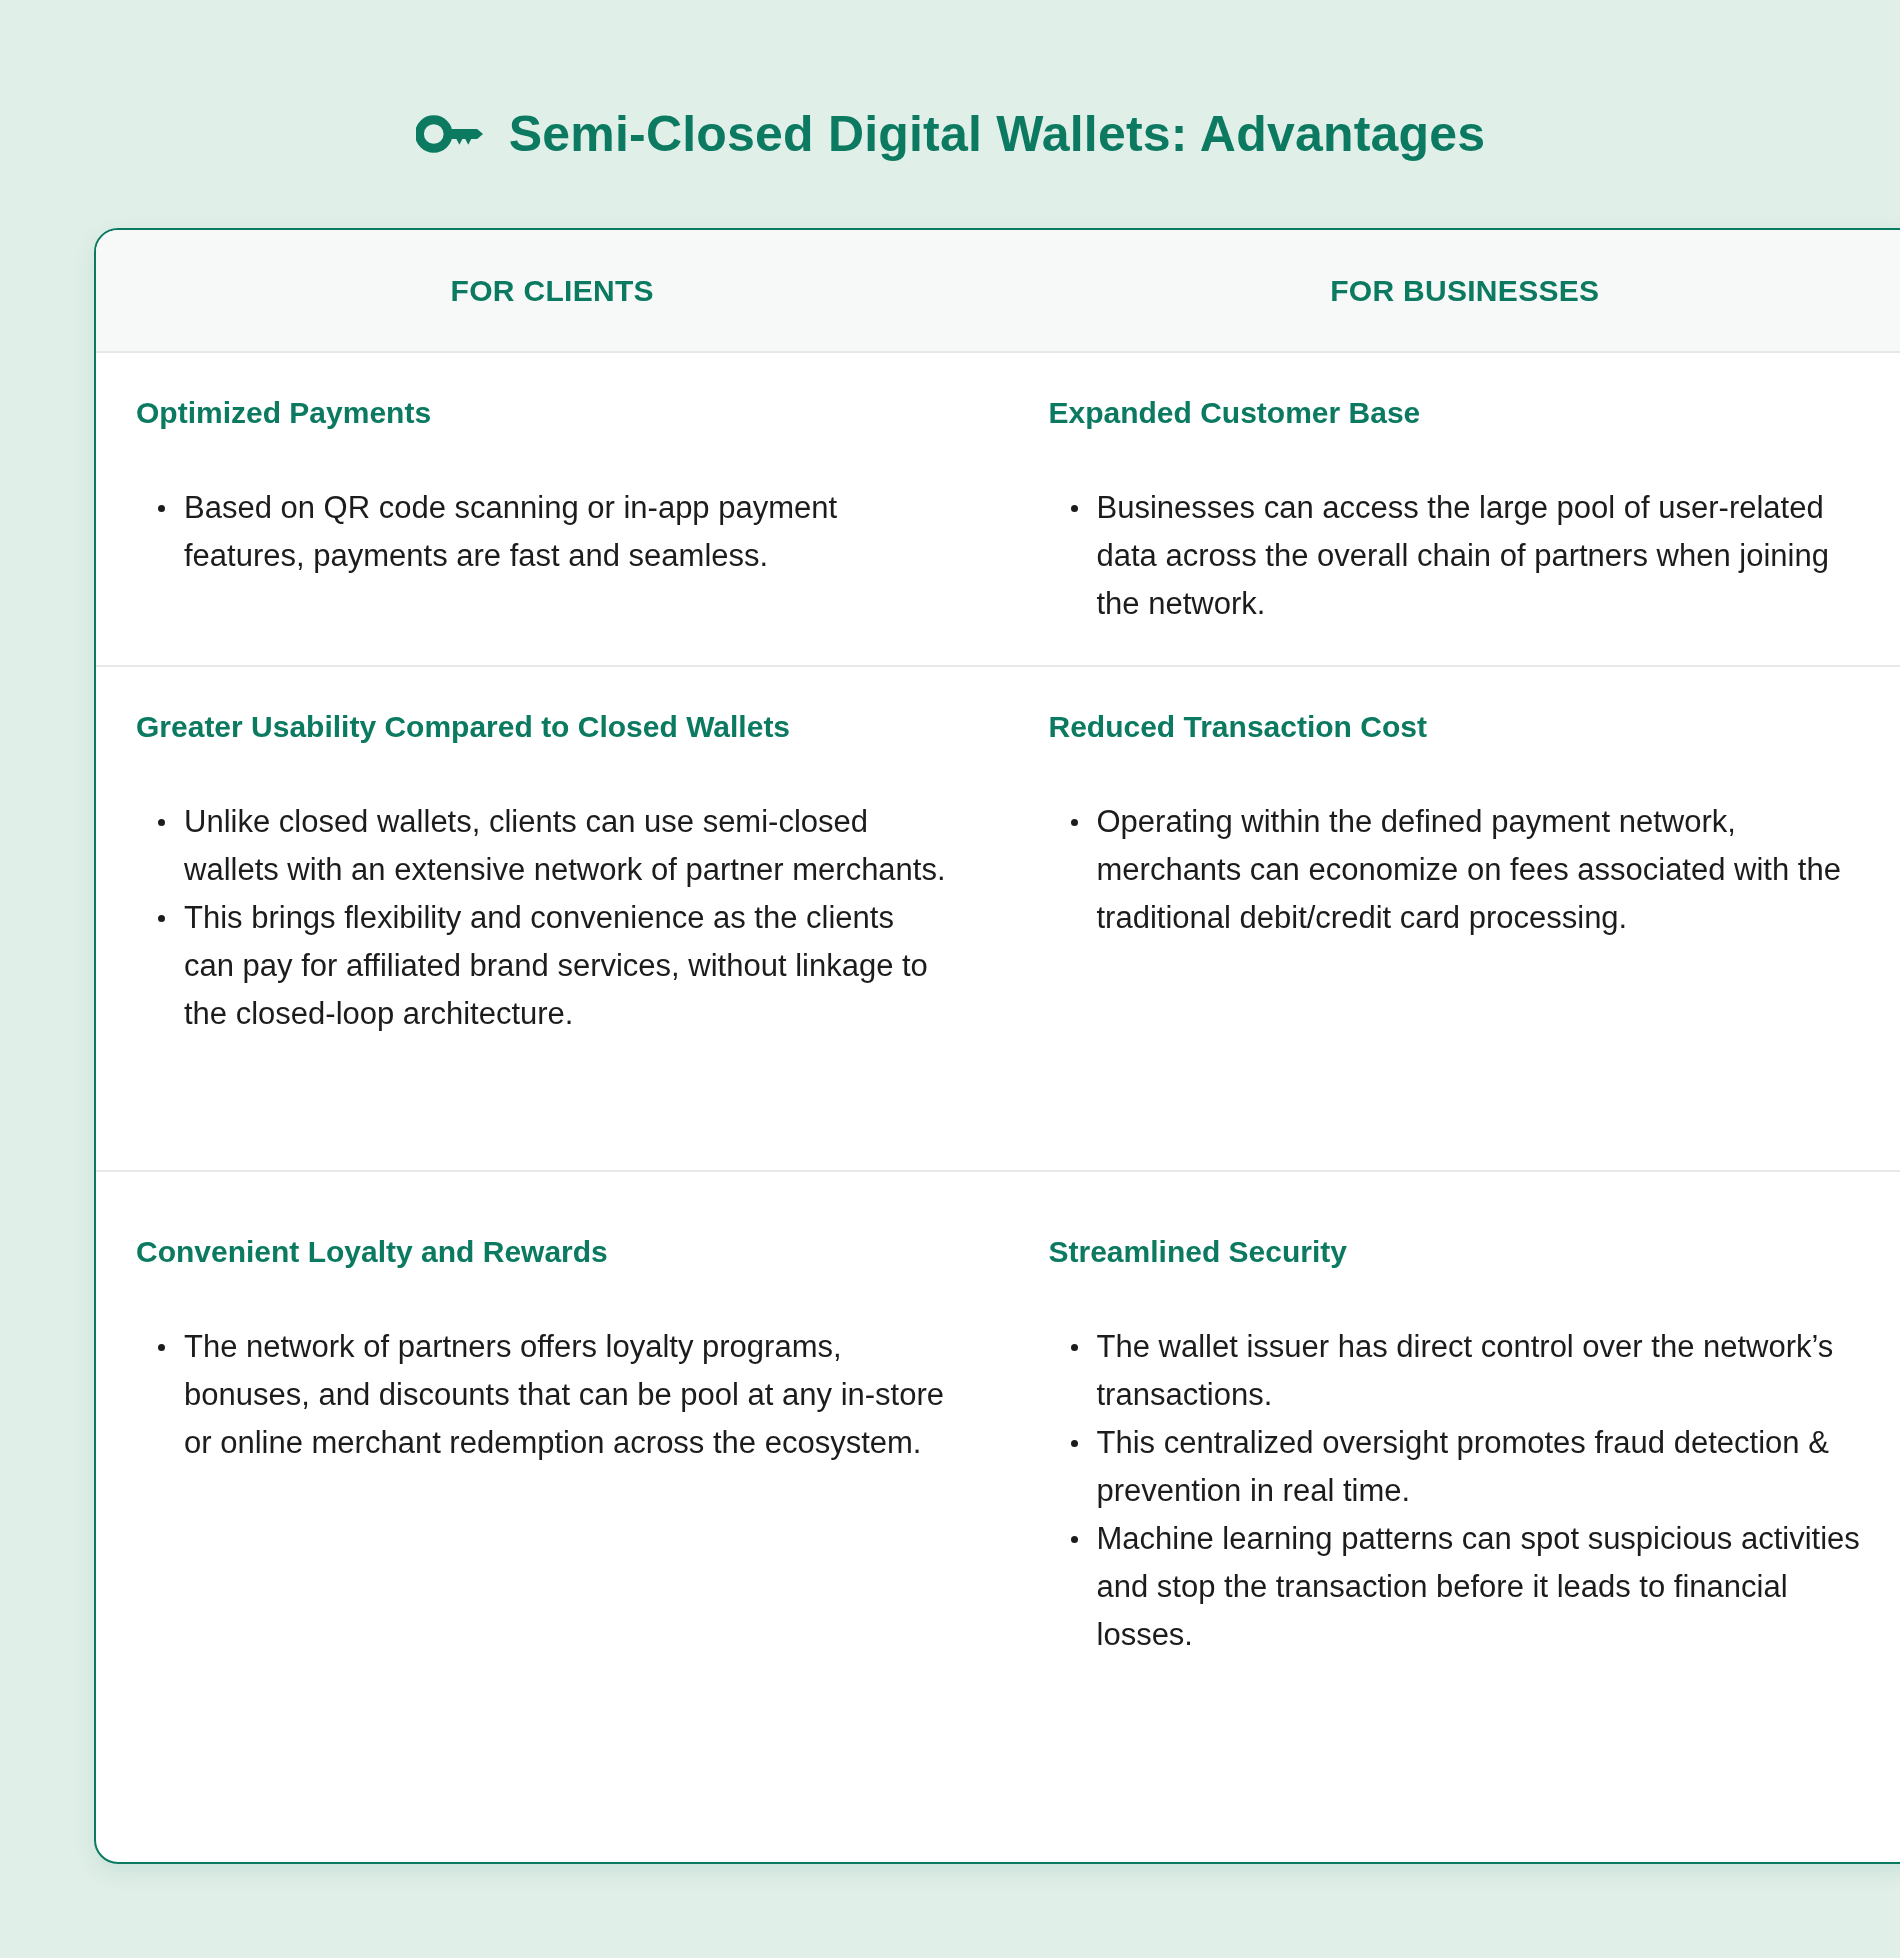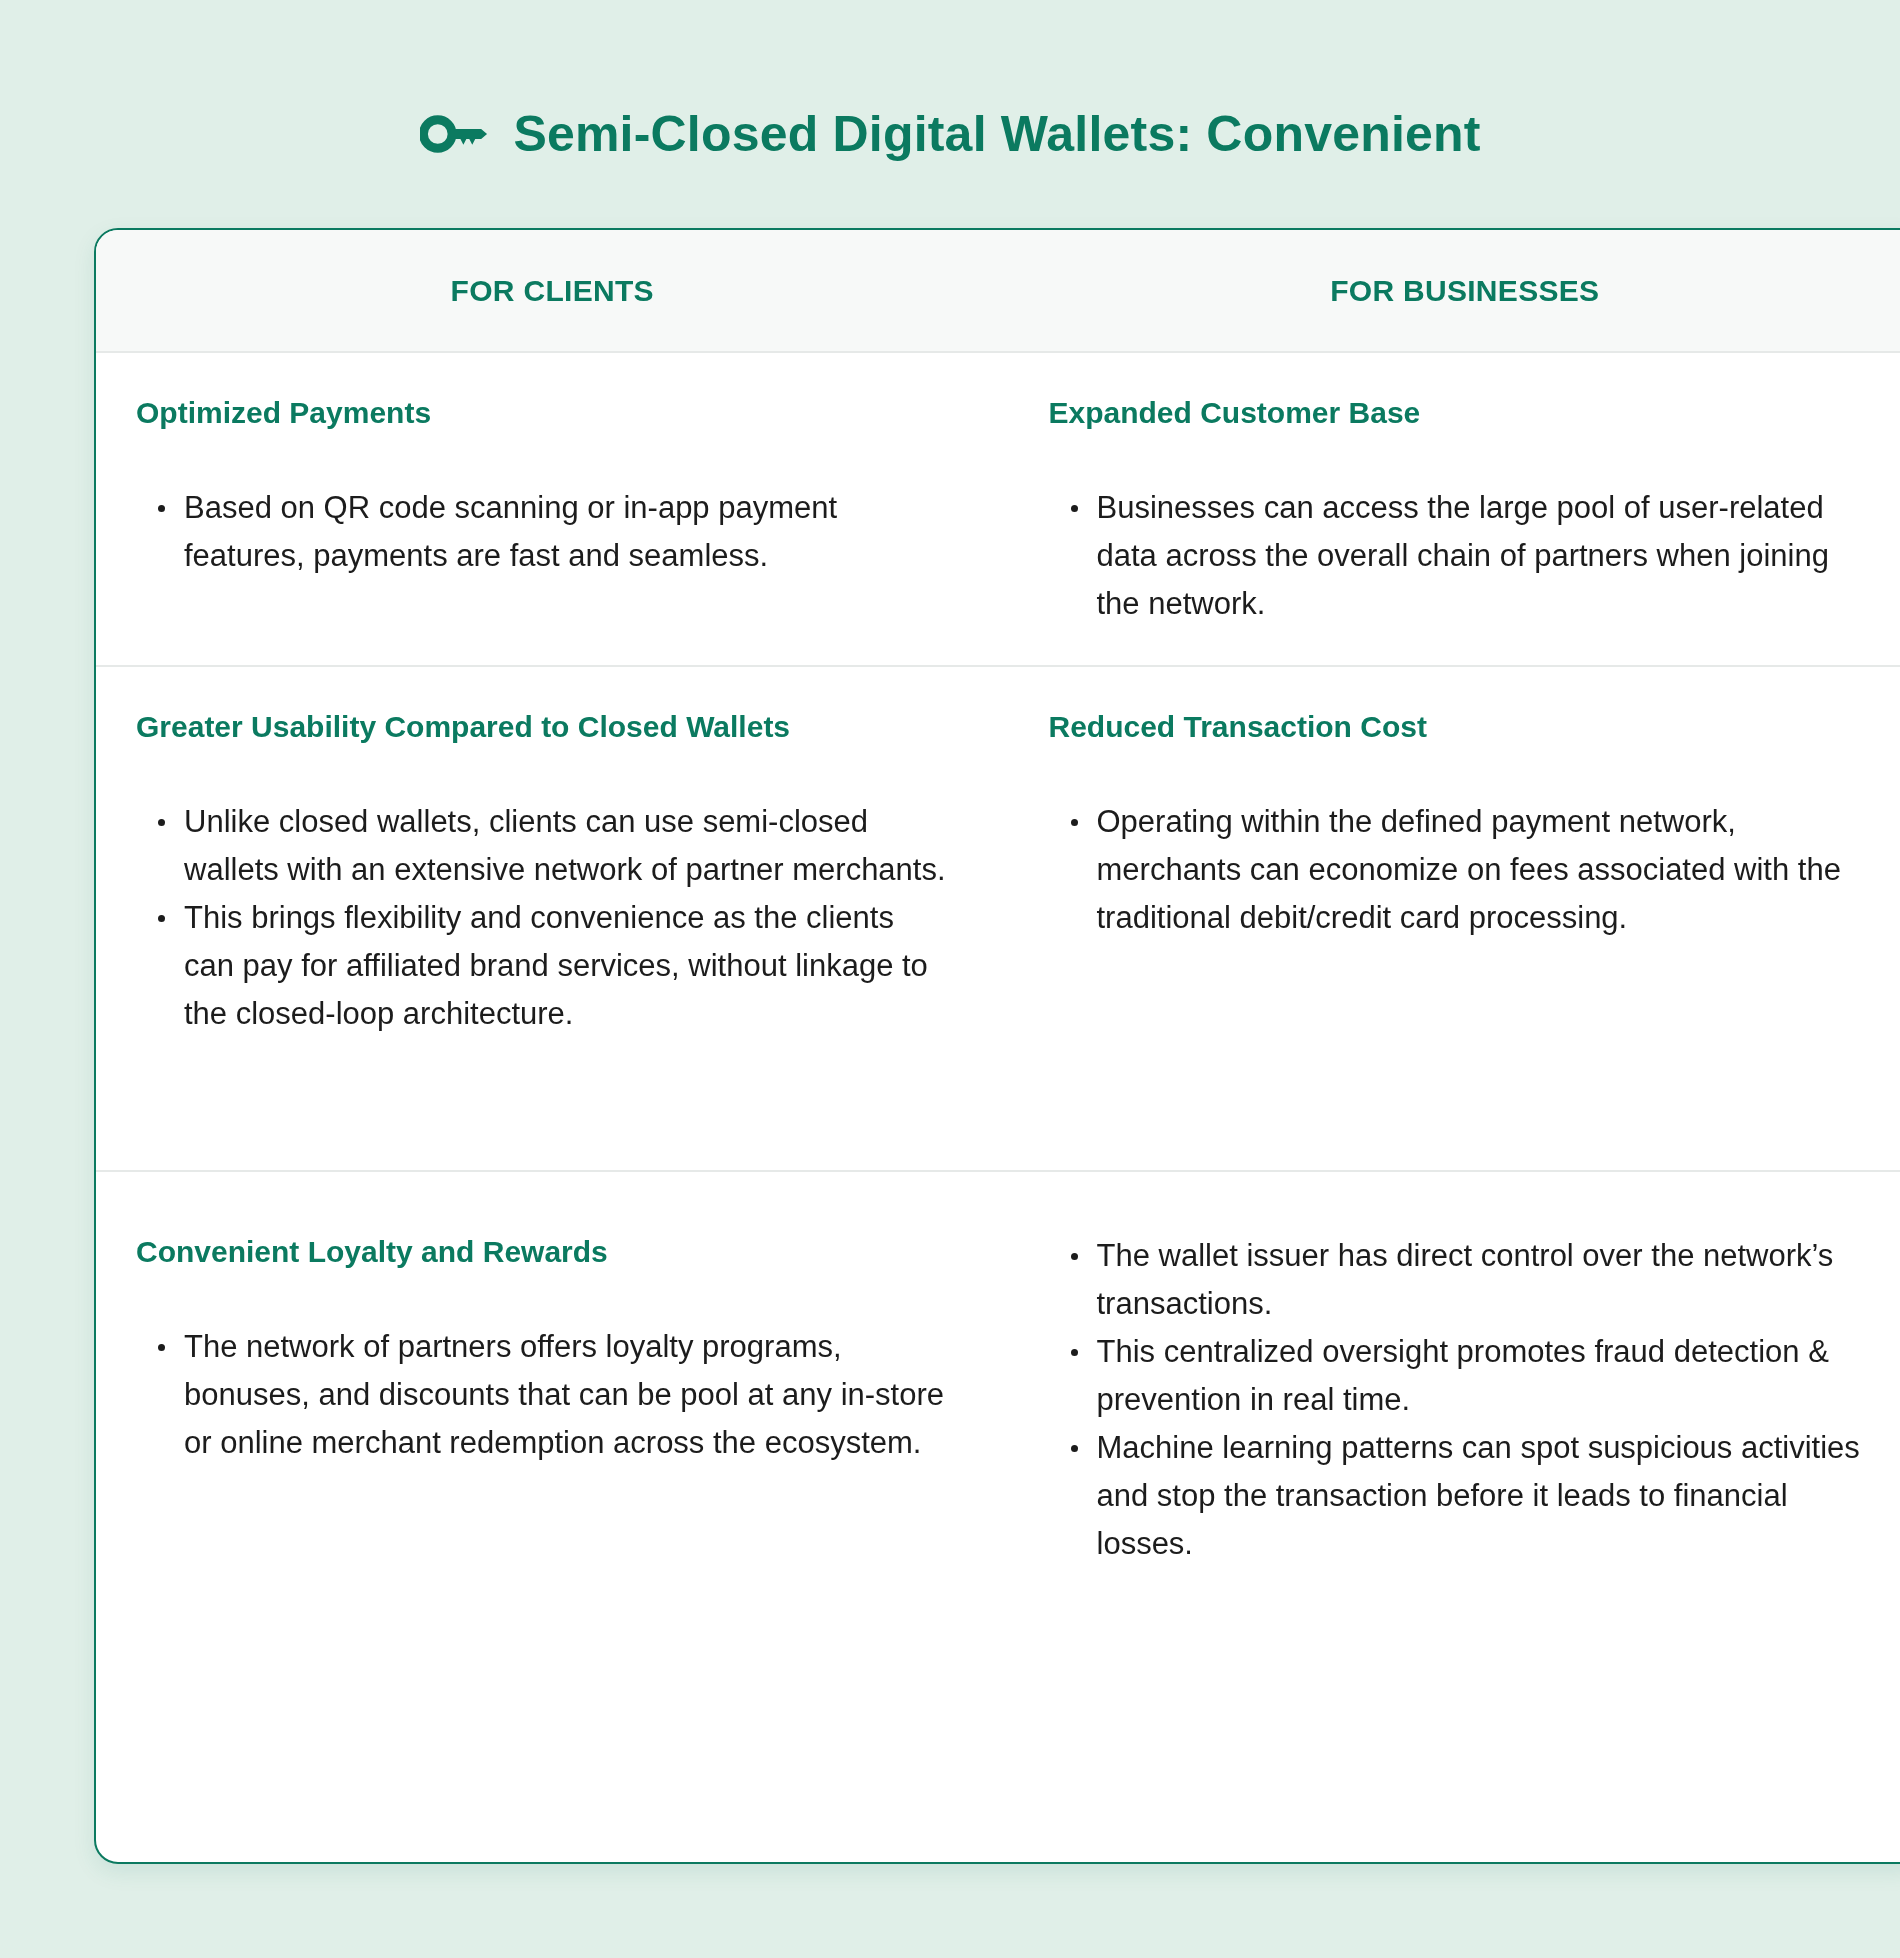"Semi-Closed Digital Wallets: Convenient" h1 { text: Convenient -> Advantages }
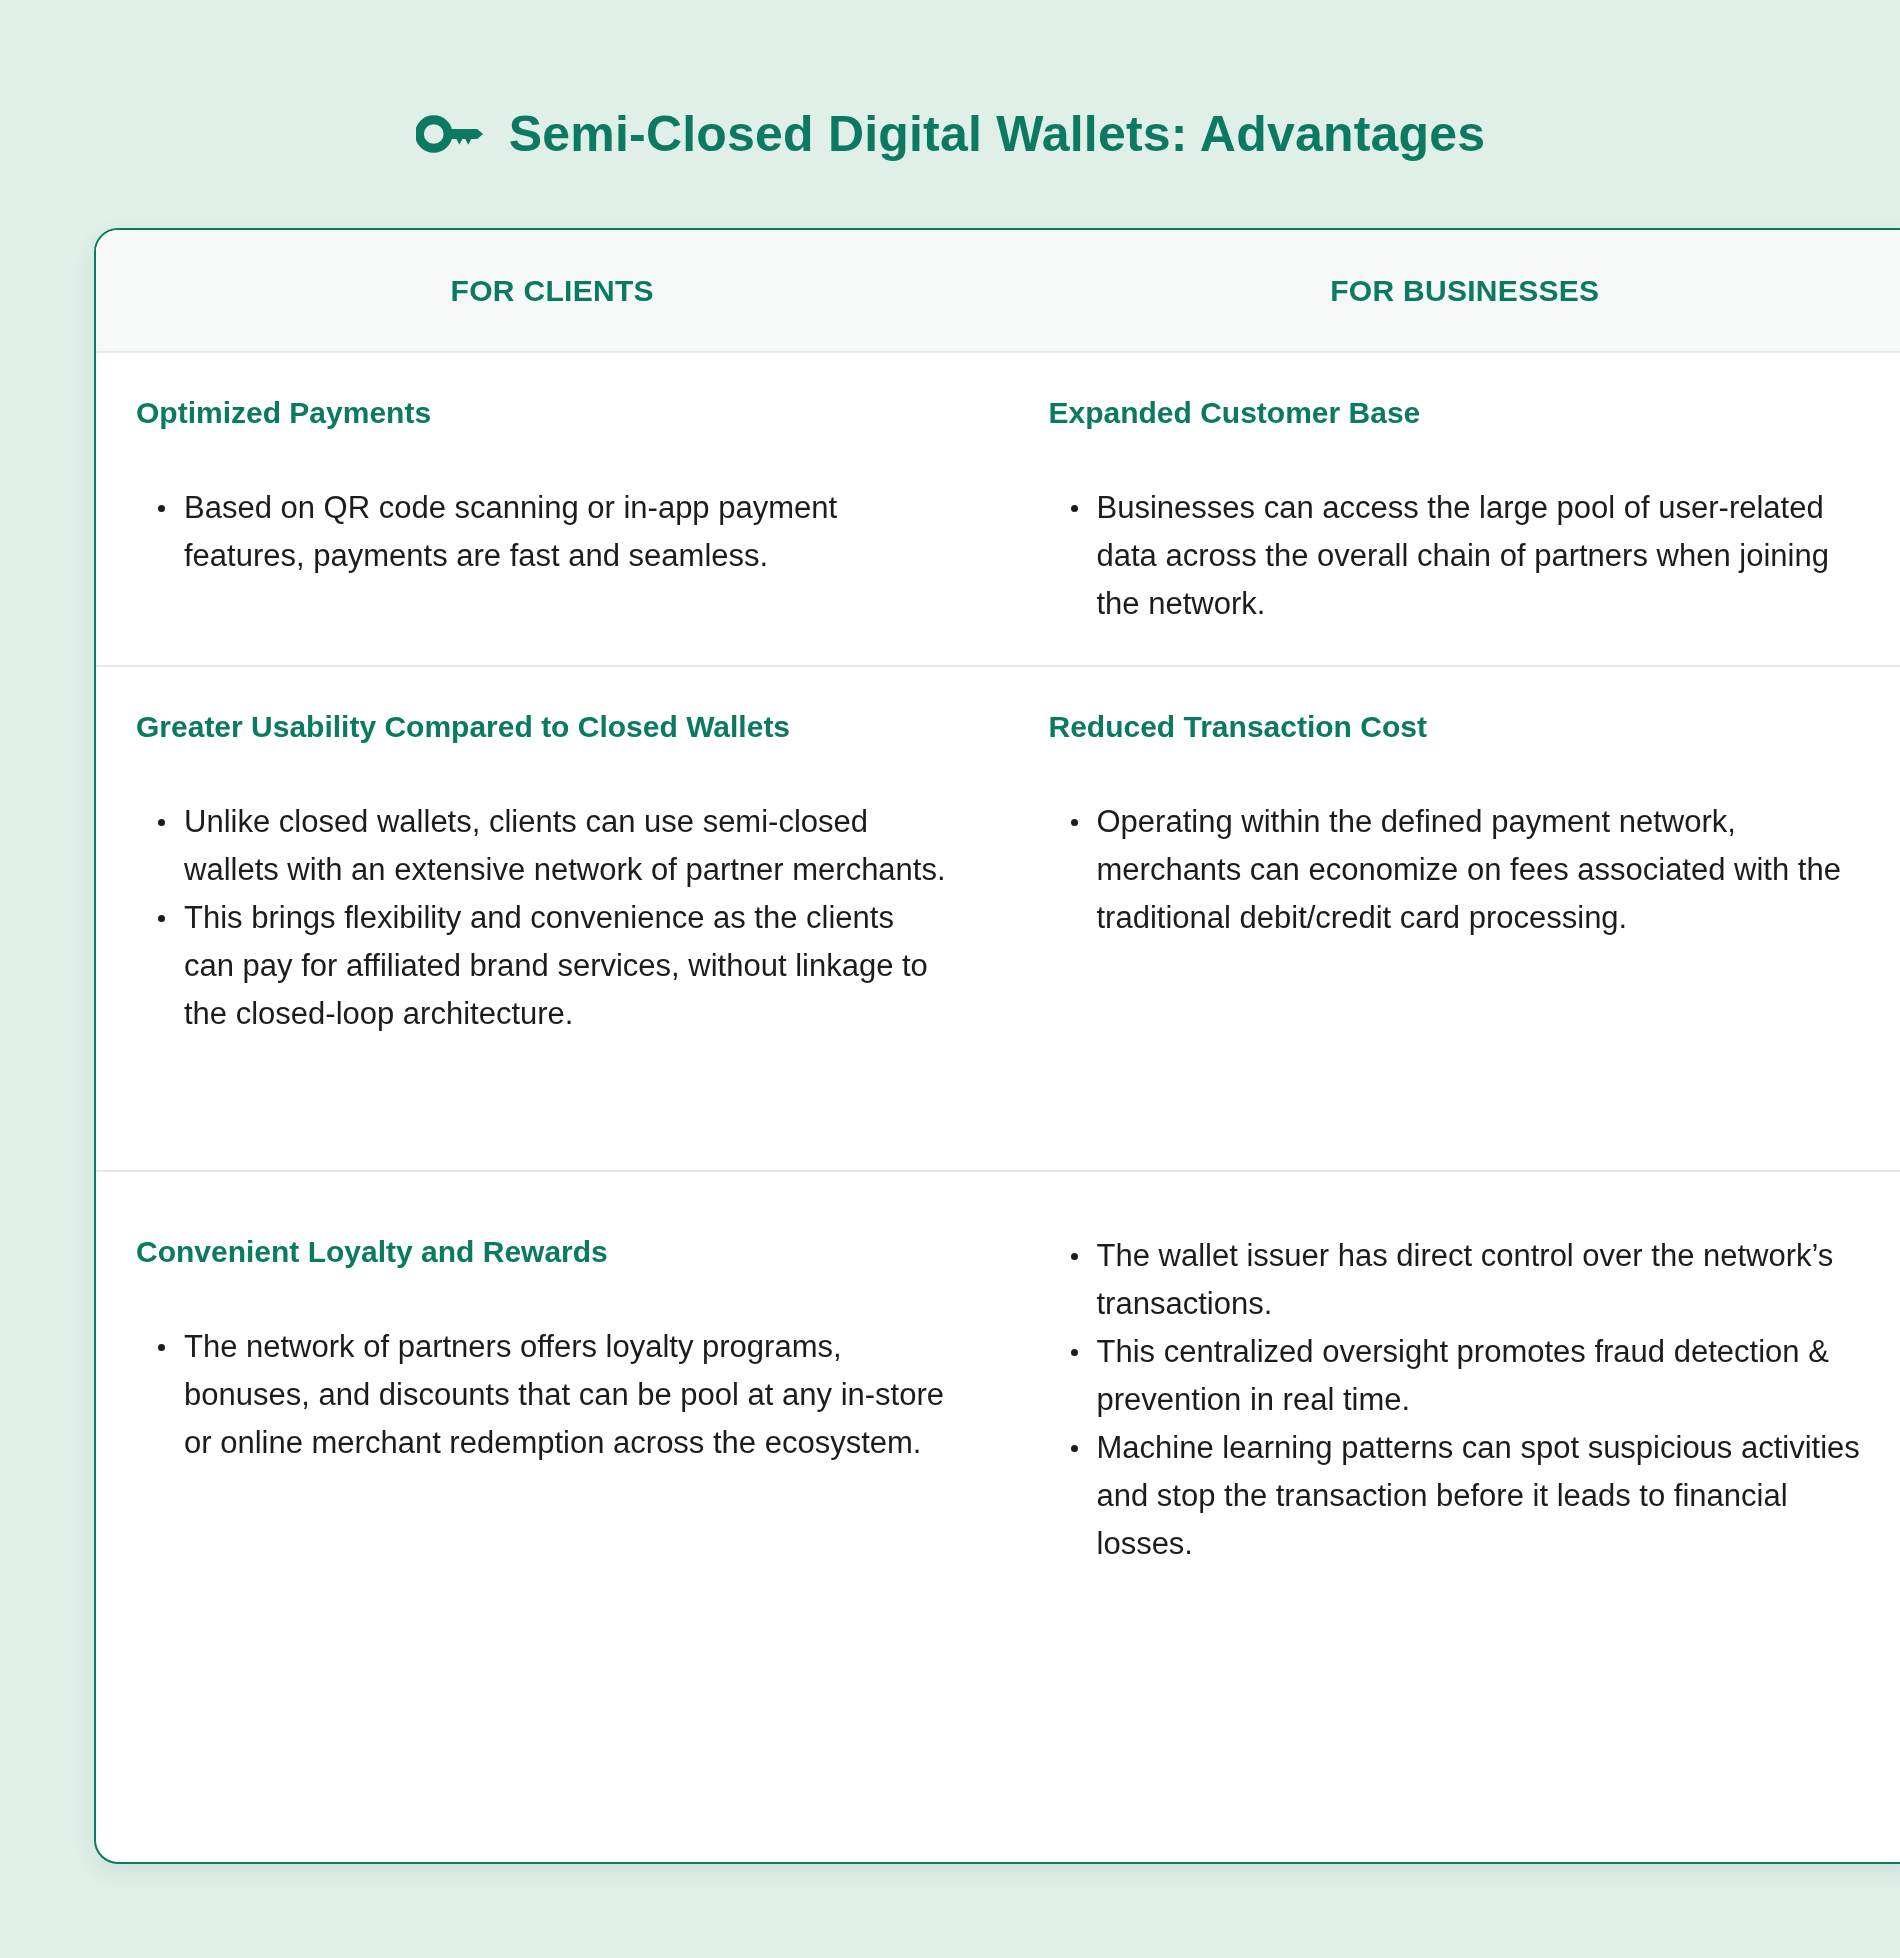"Streamlined Security" h2 { html: none -> <h2>Streamlined Security</h2> }
